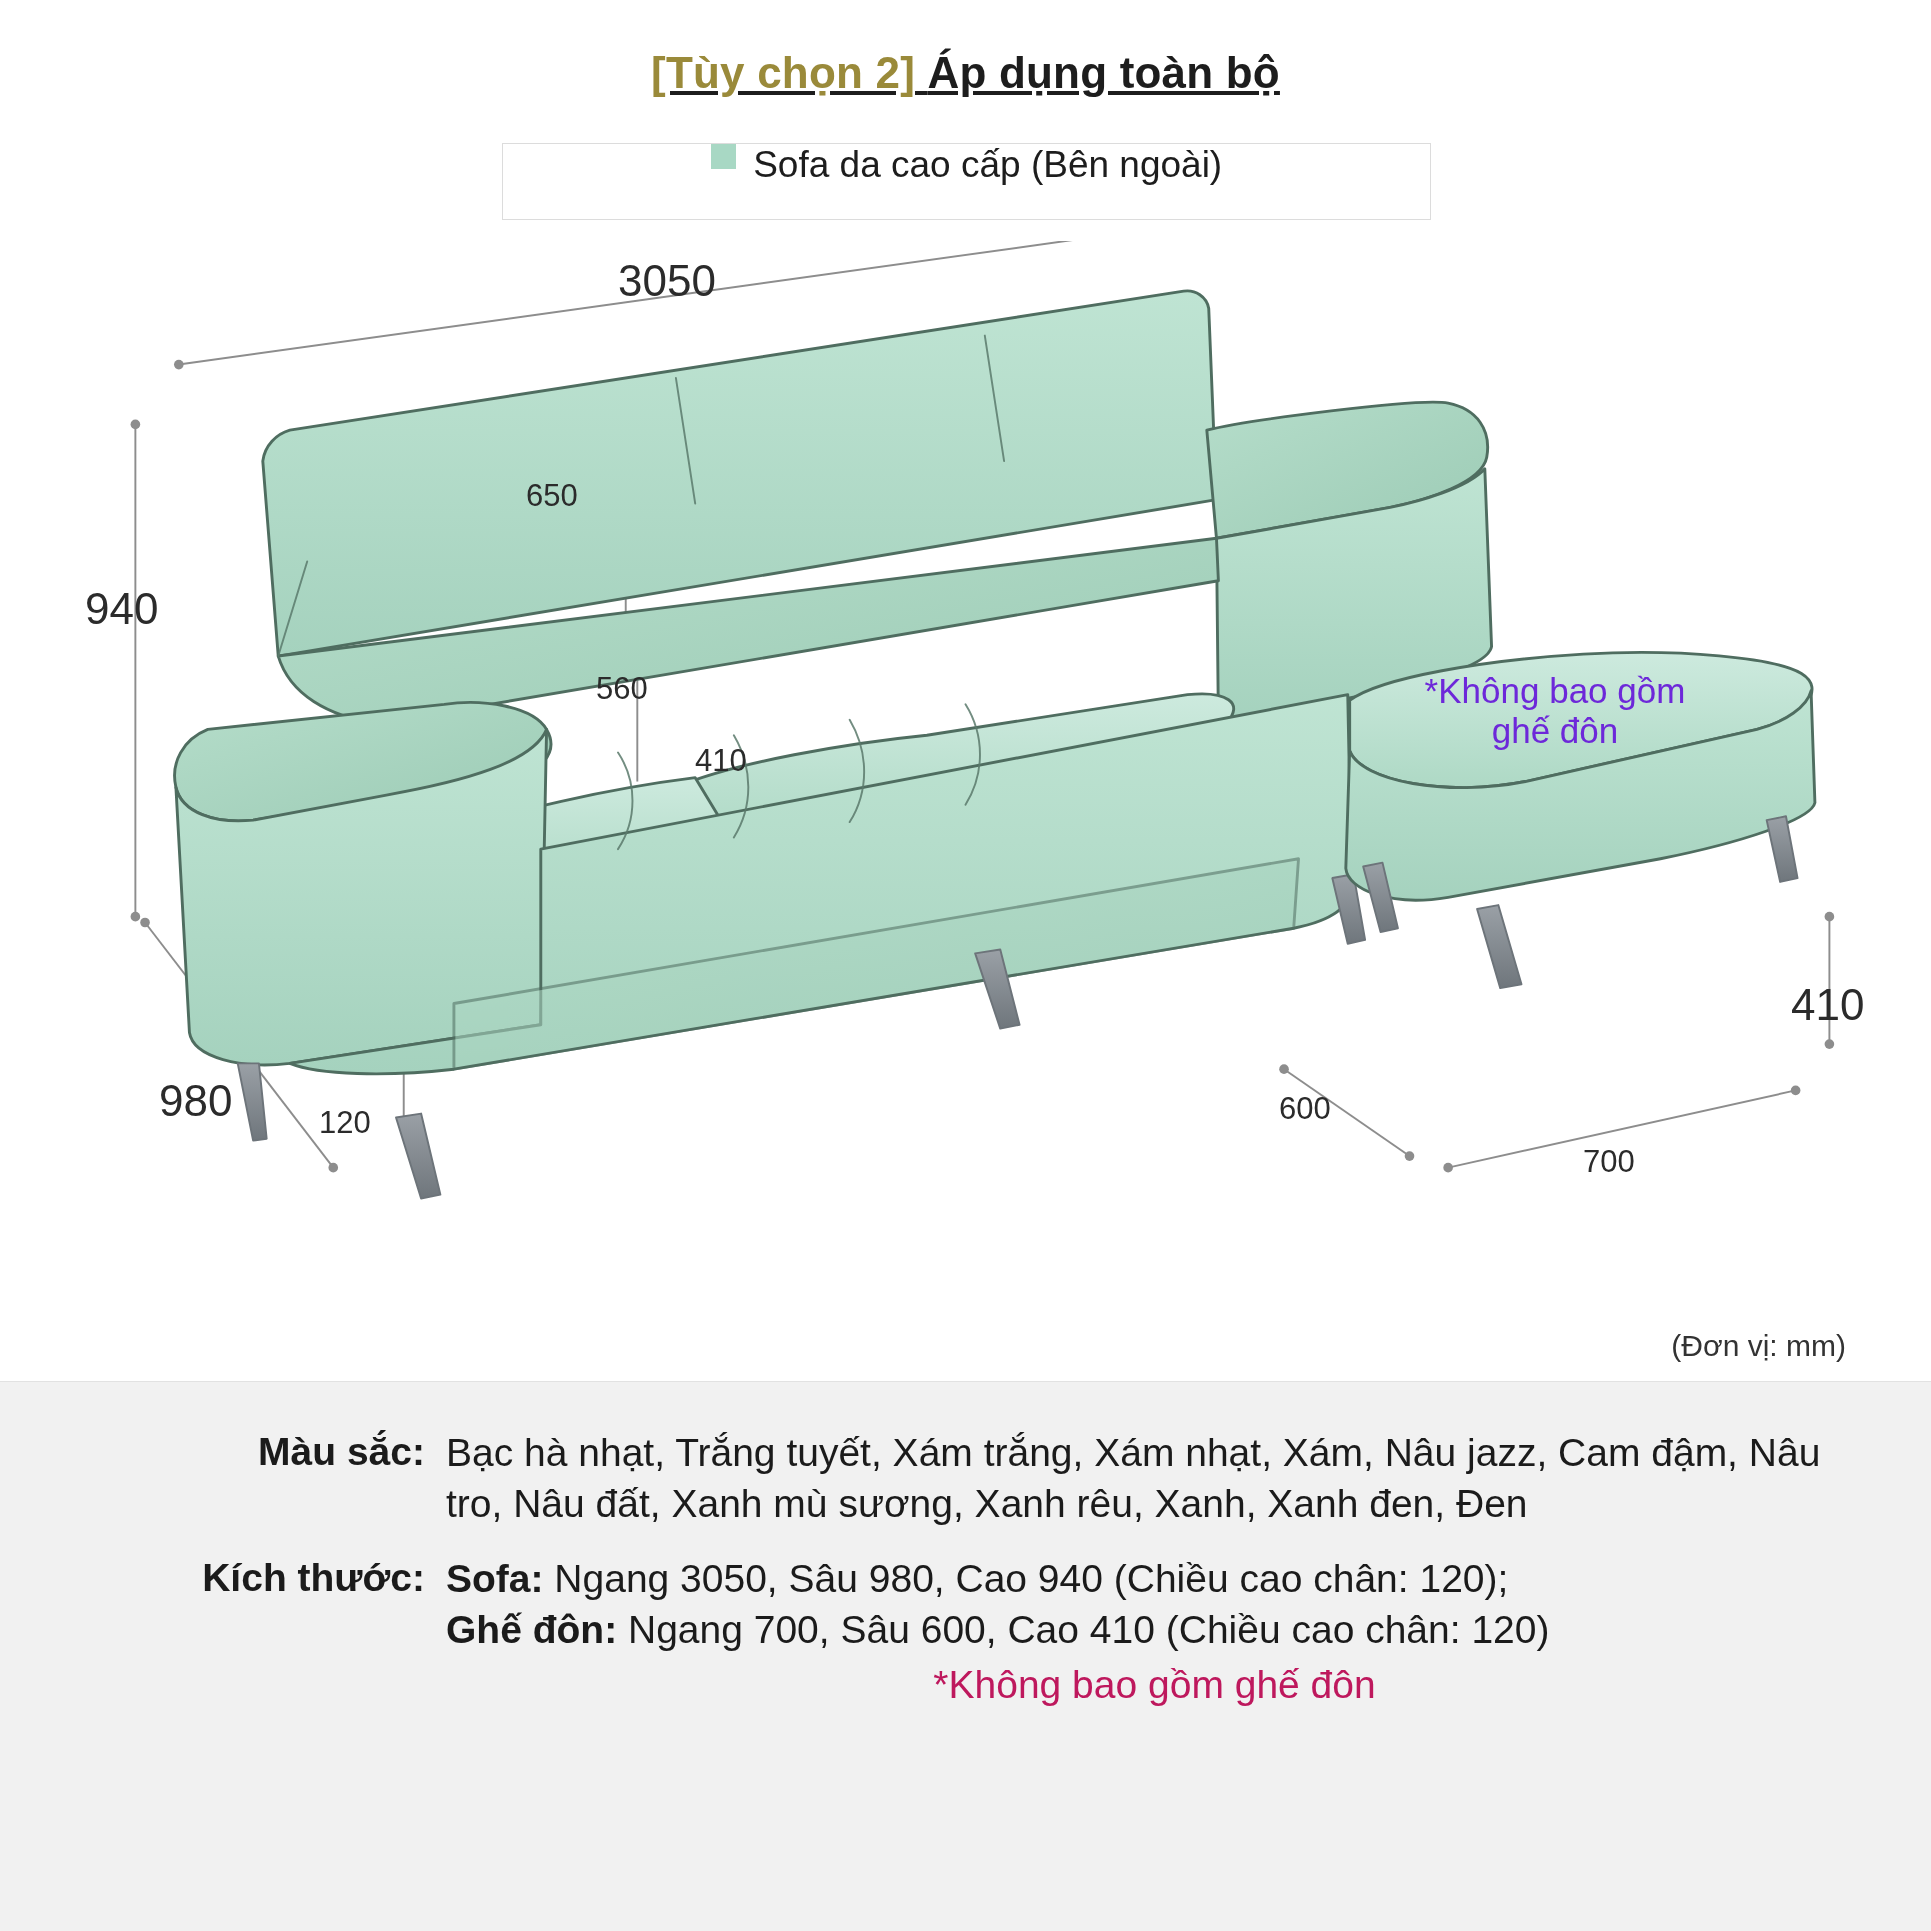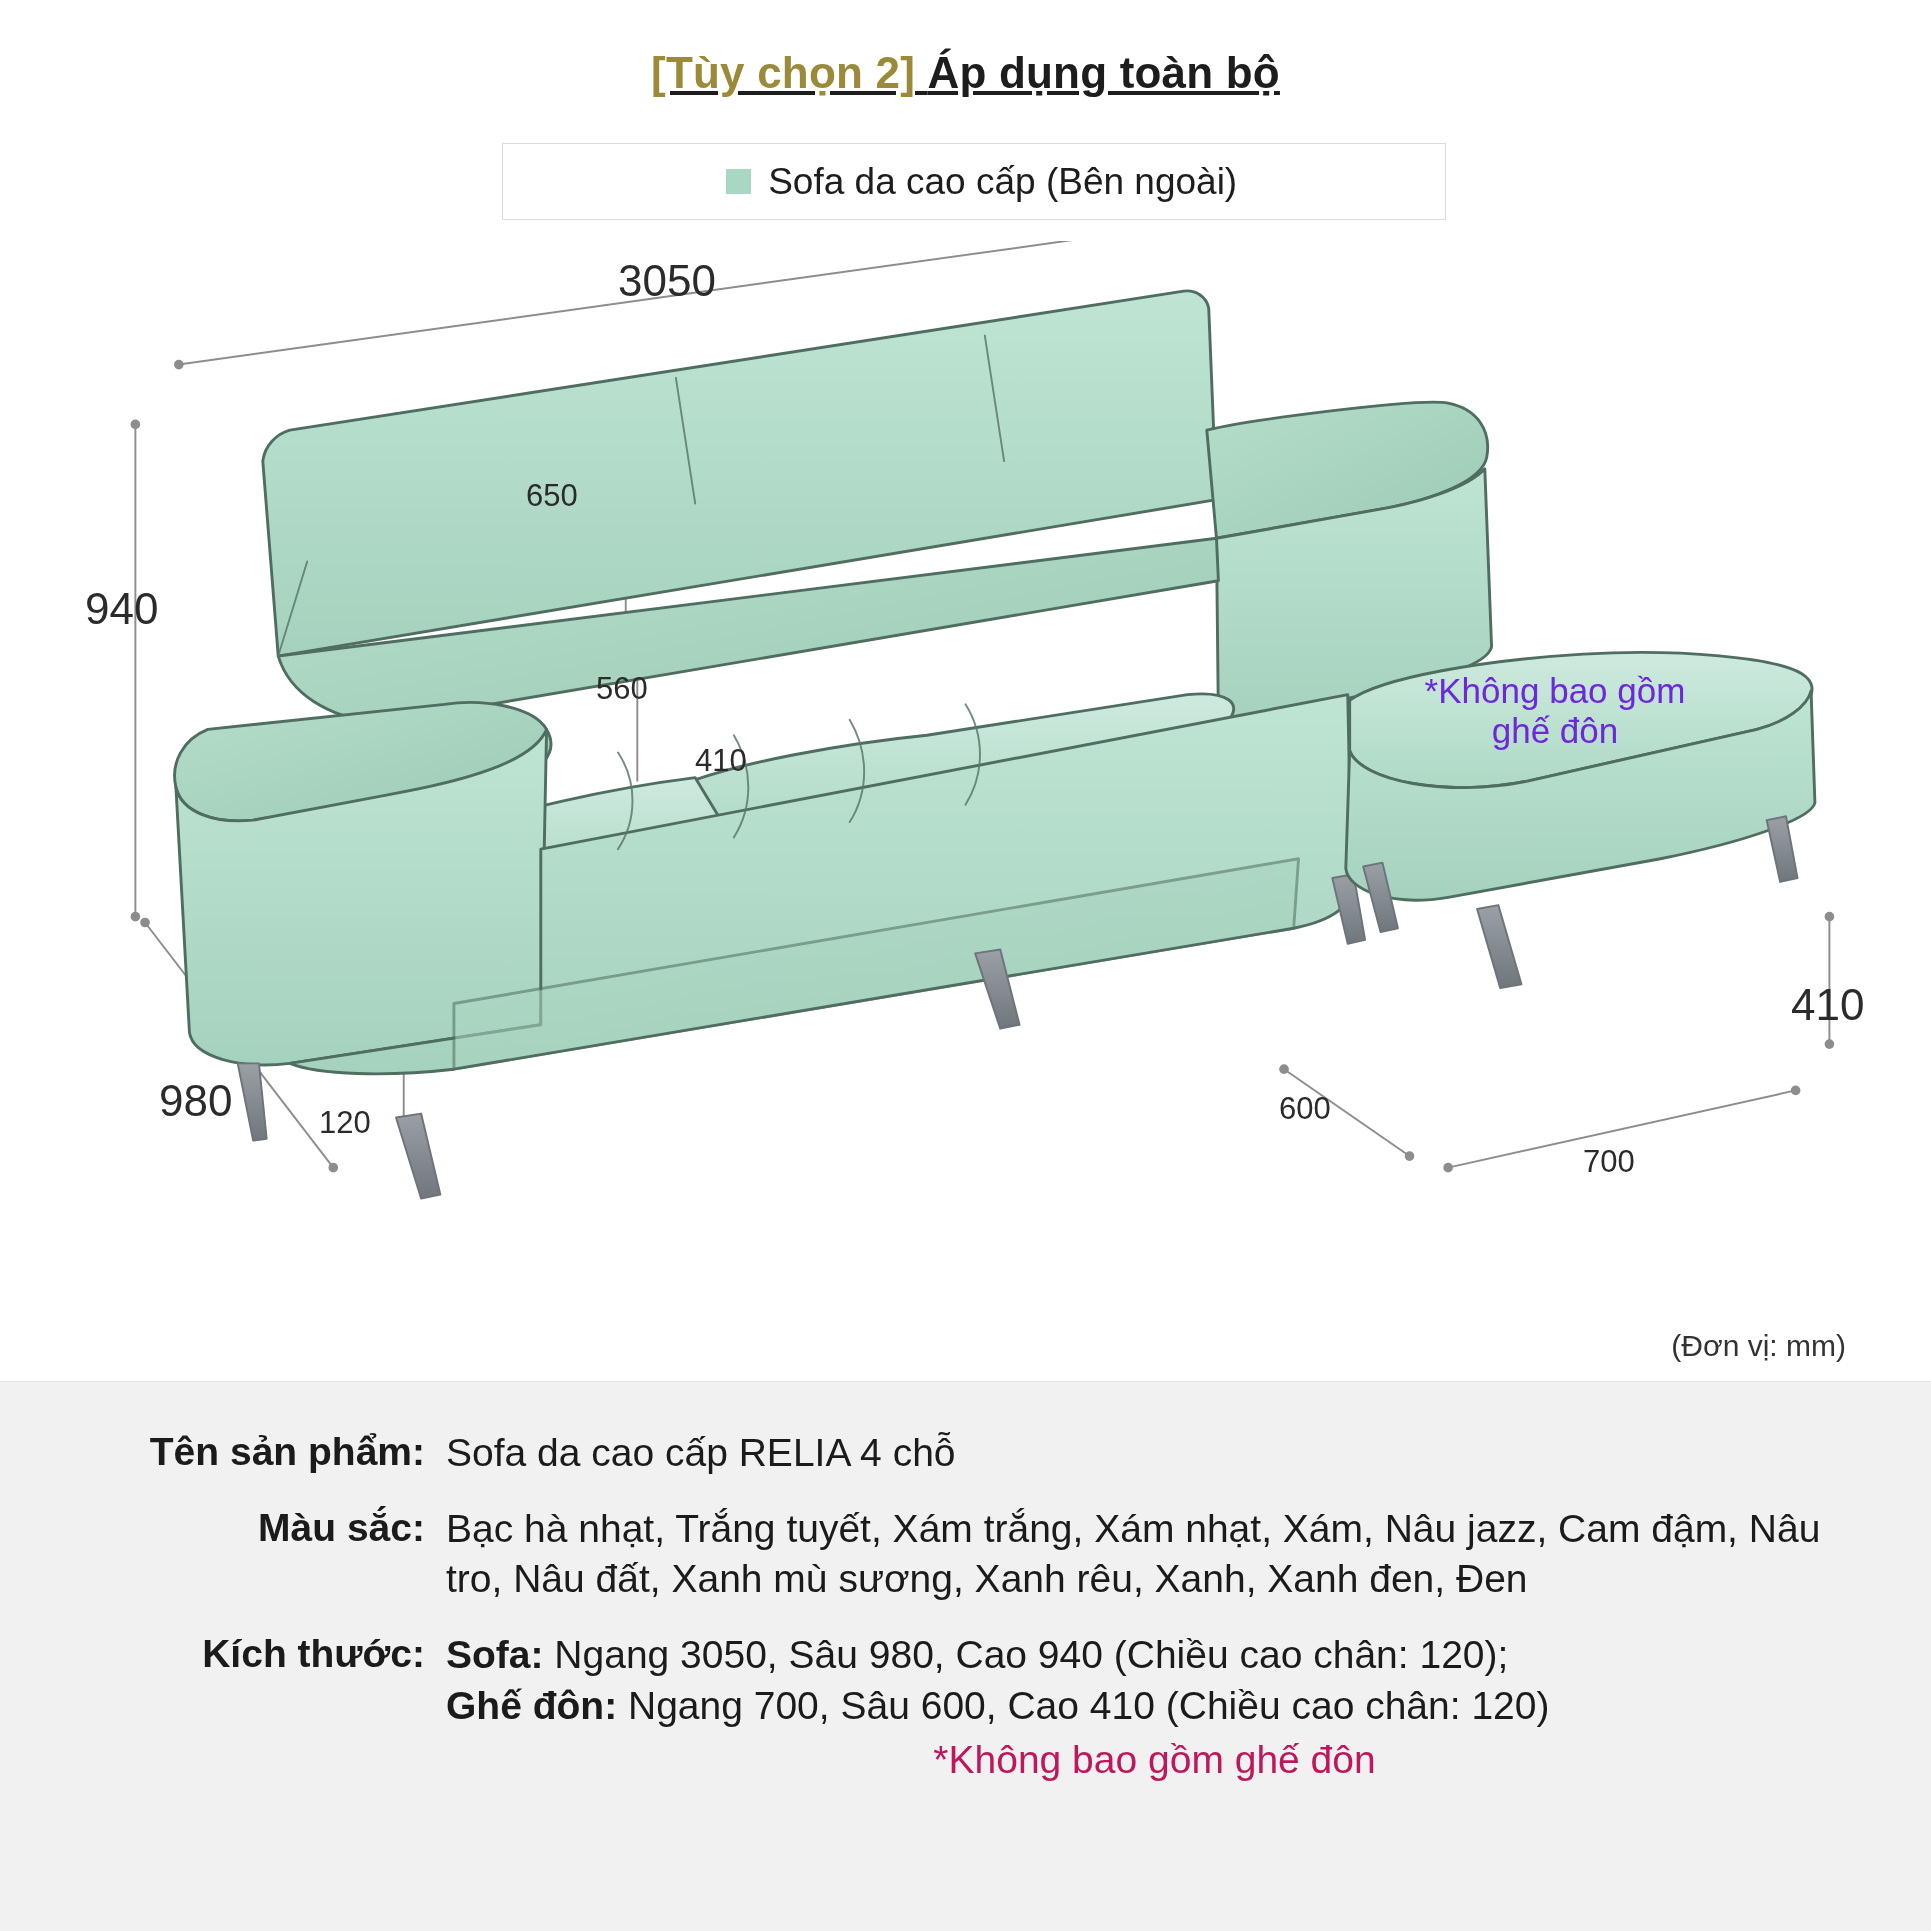"Sofa da cao cấp (Bên" .legend-box { align-items: center -> none; padding-left: 15px -> none }
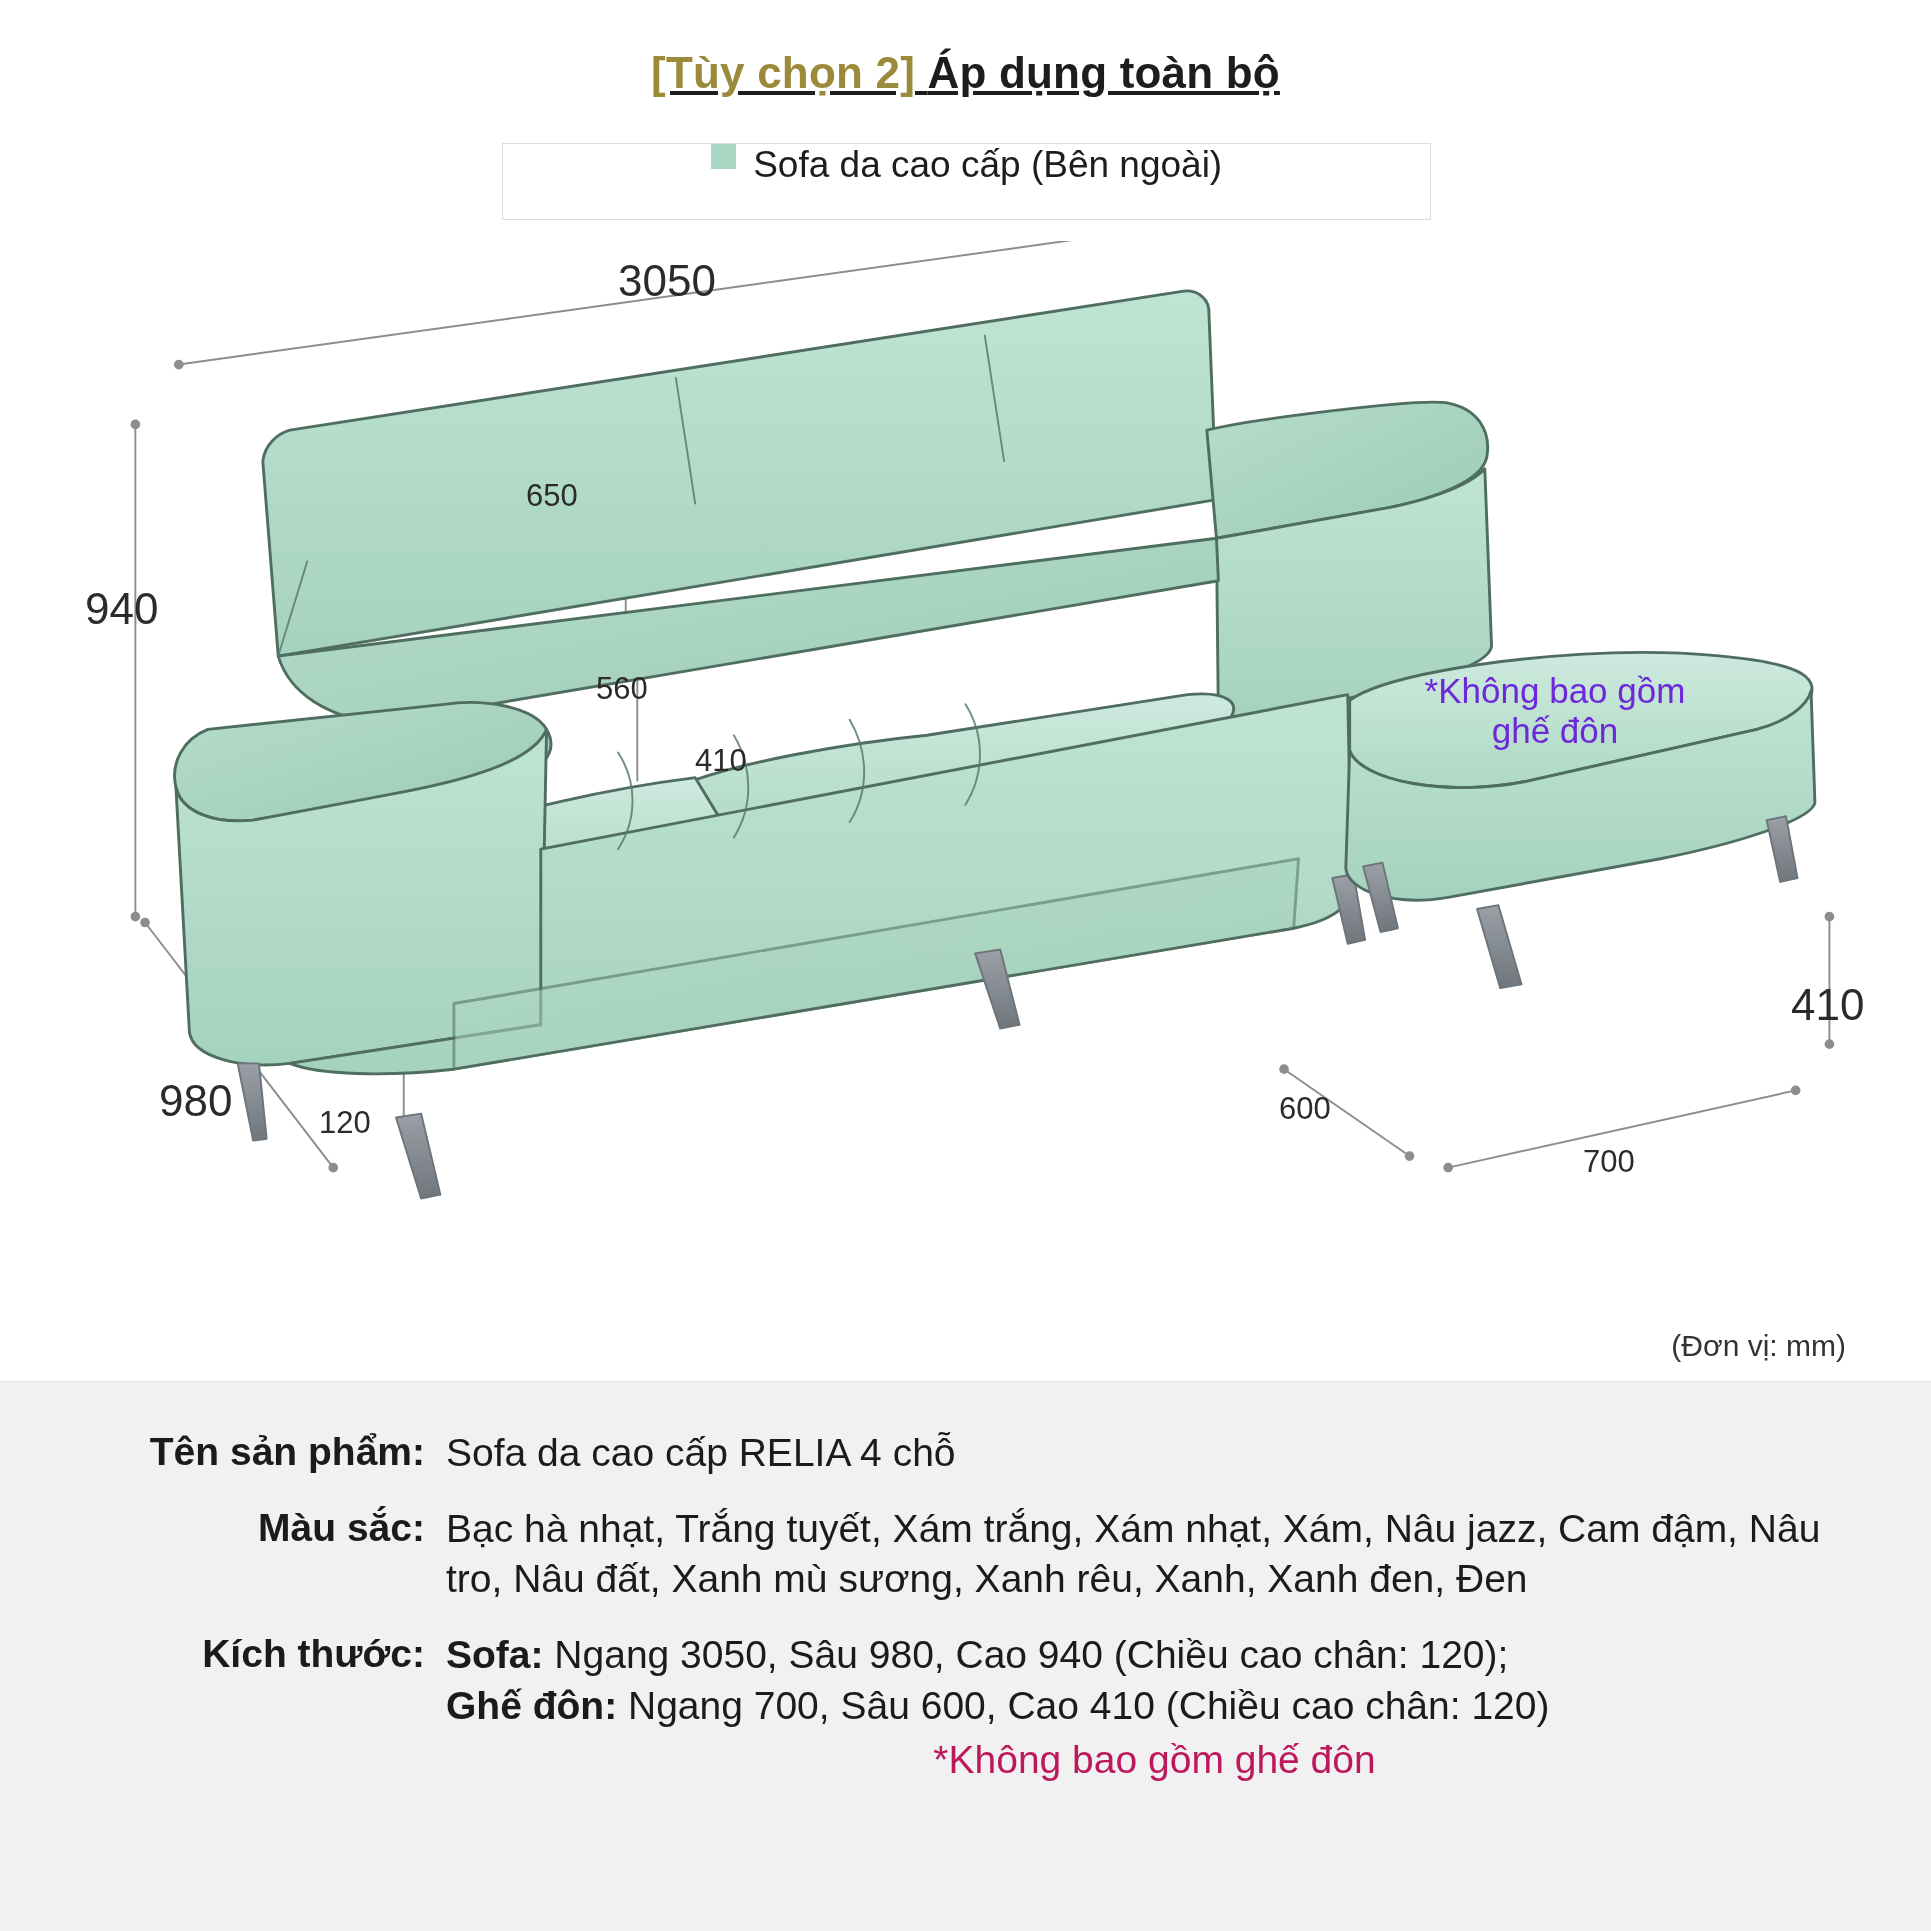"Tên sản phẩm:" div.spec-row { html: <div> <div>Tên sản phẩm:</div> <div>Sofa da cao cấp RELIA 4 chỗ</div> </div> -> none }
